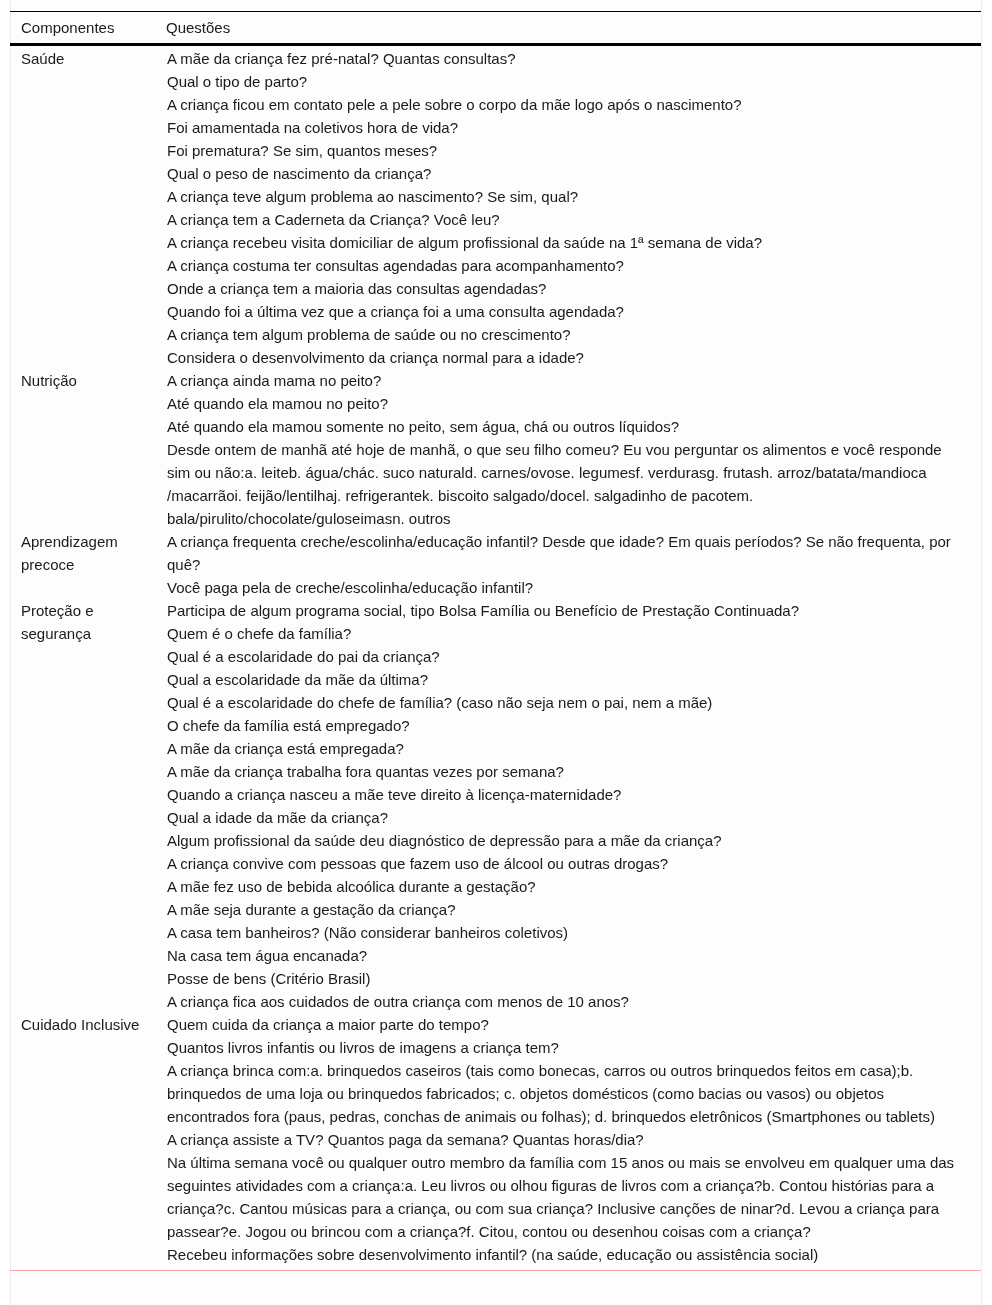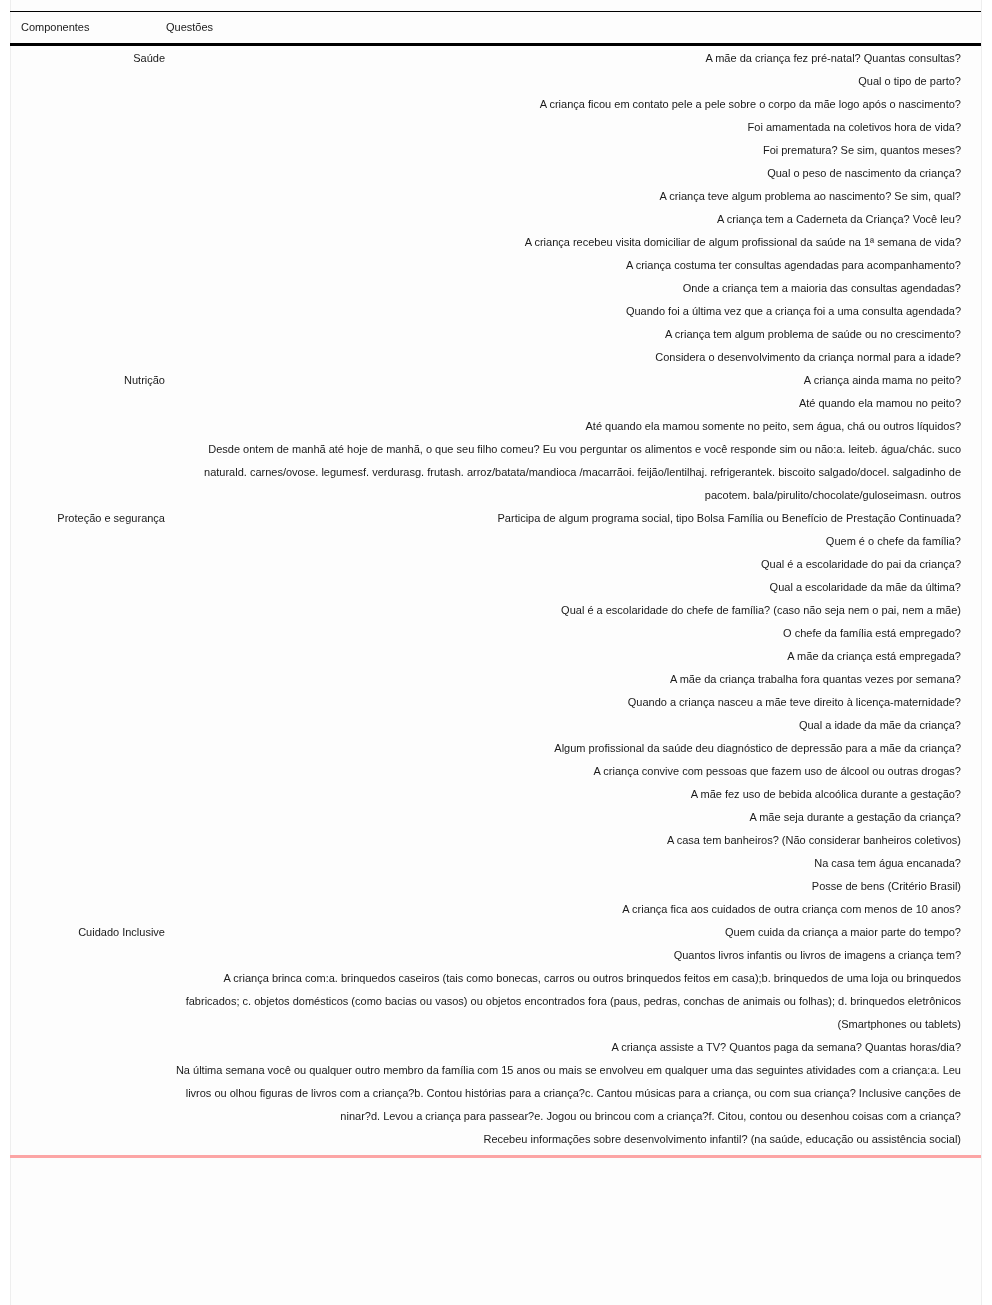"Componentes" table { font-size: 11px -> 15px }
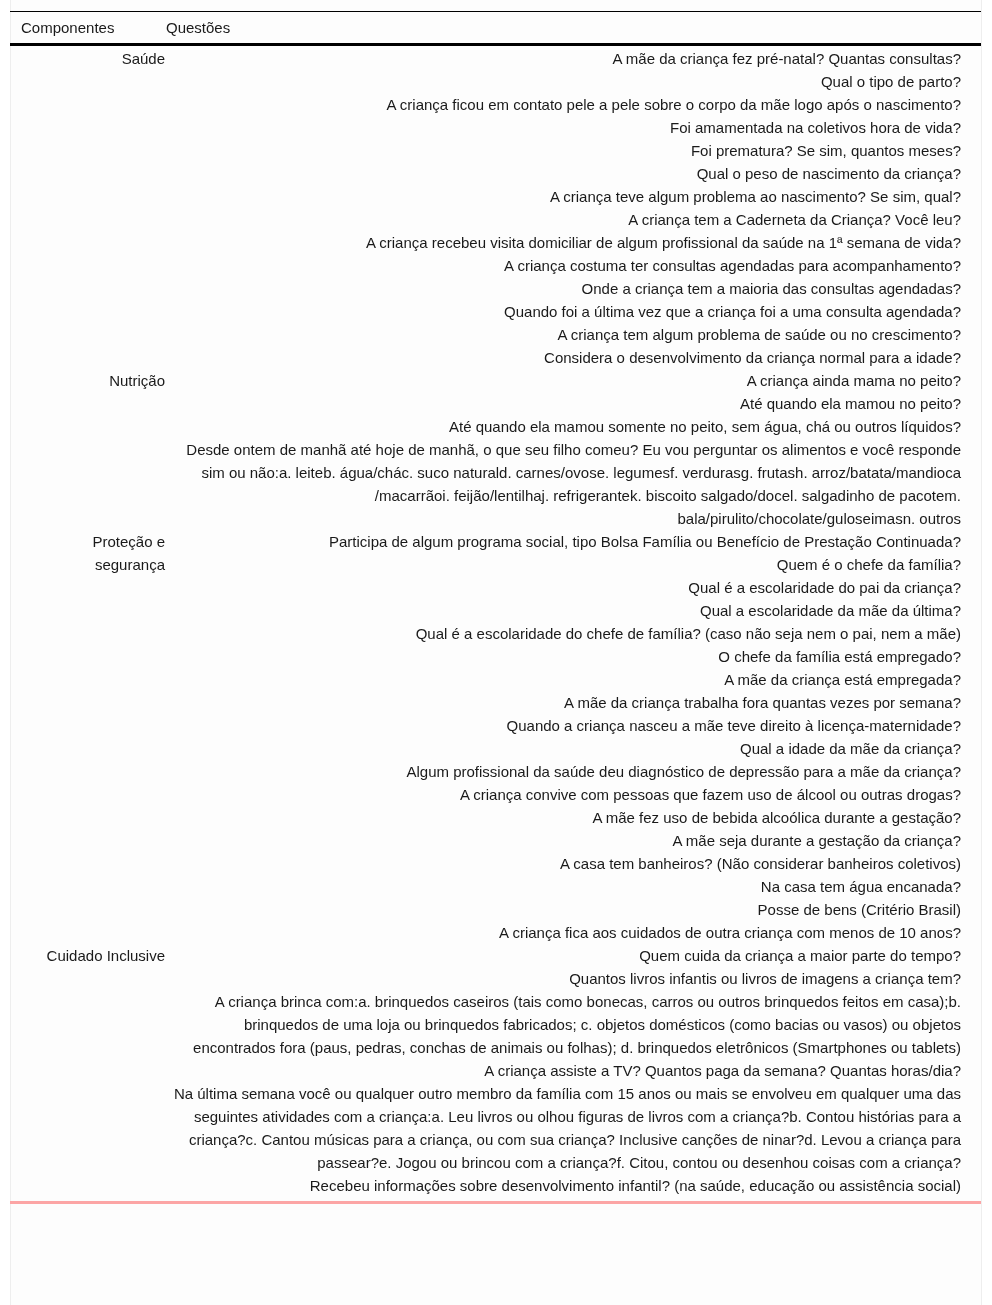"Saúde" tbody { border-bottom: 3px solid #fca5a5 -> 1px solid #fca5a5; text-align: right -> none }
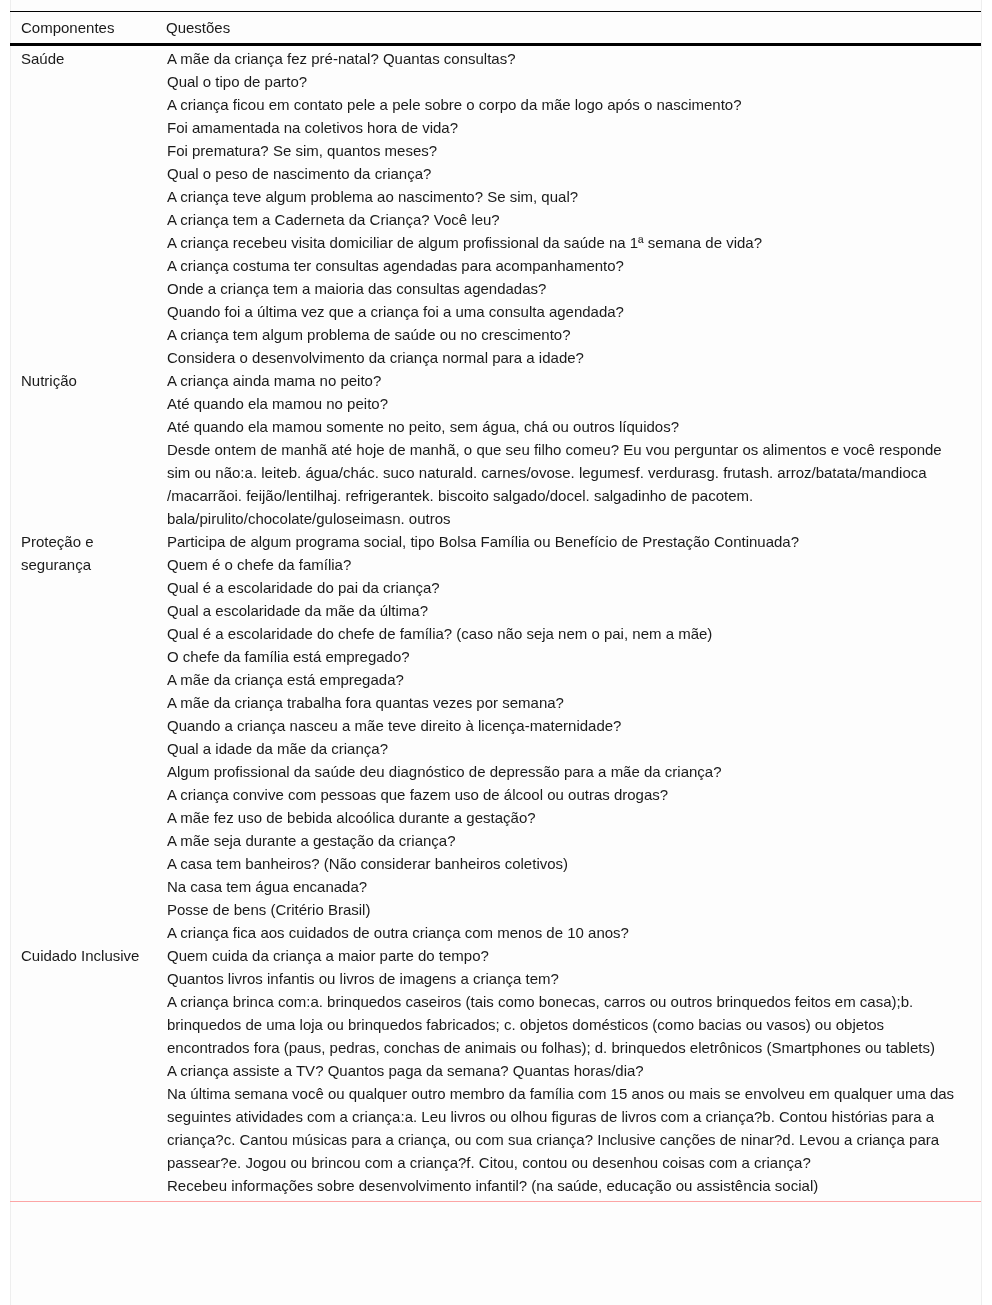"Aprendizagem precoce" tr { html: none -> <tr> <td>Aprendizagem precoce</td> <td> <span>A criança frequenta creche/escolinha/educação infantil? Desde que idade? Em quais períodos? Se não frequenta, por quê?</span> <span>Você paga pela de creche/escolinha/educação infantil?</span> </td> </tr> }
